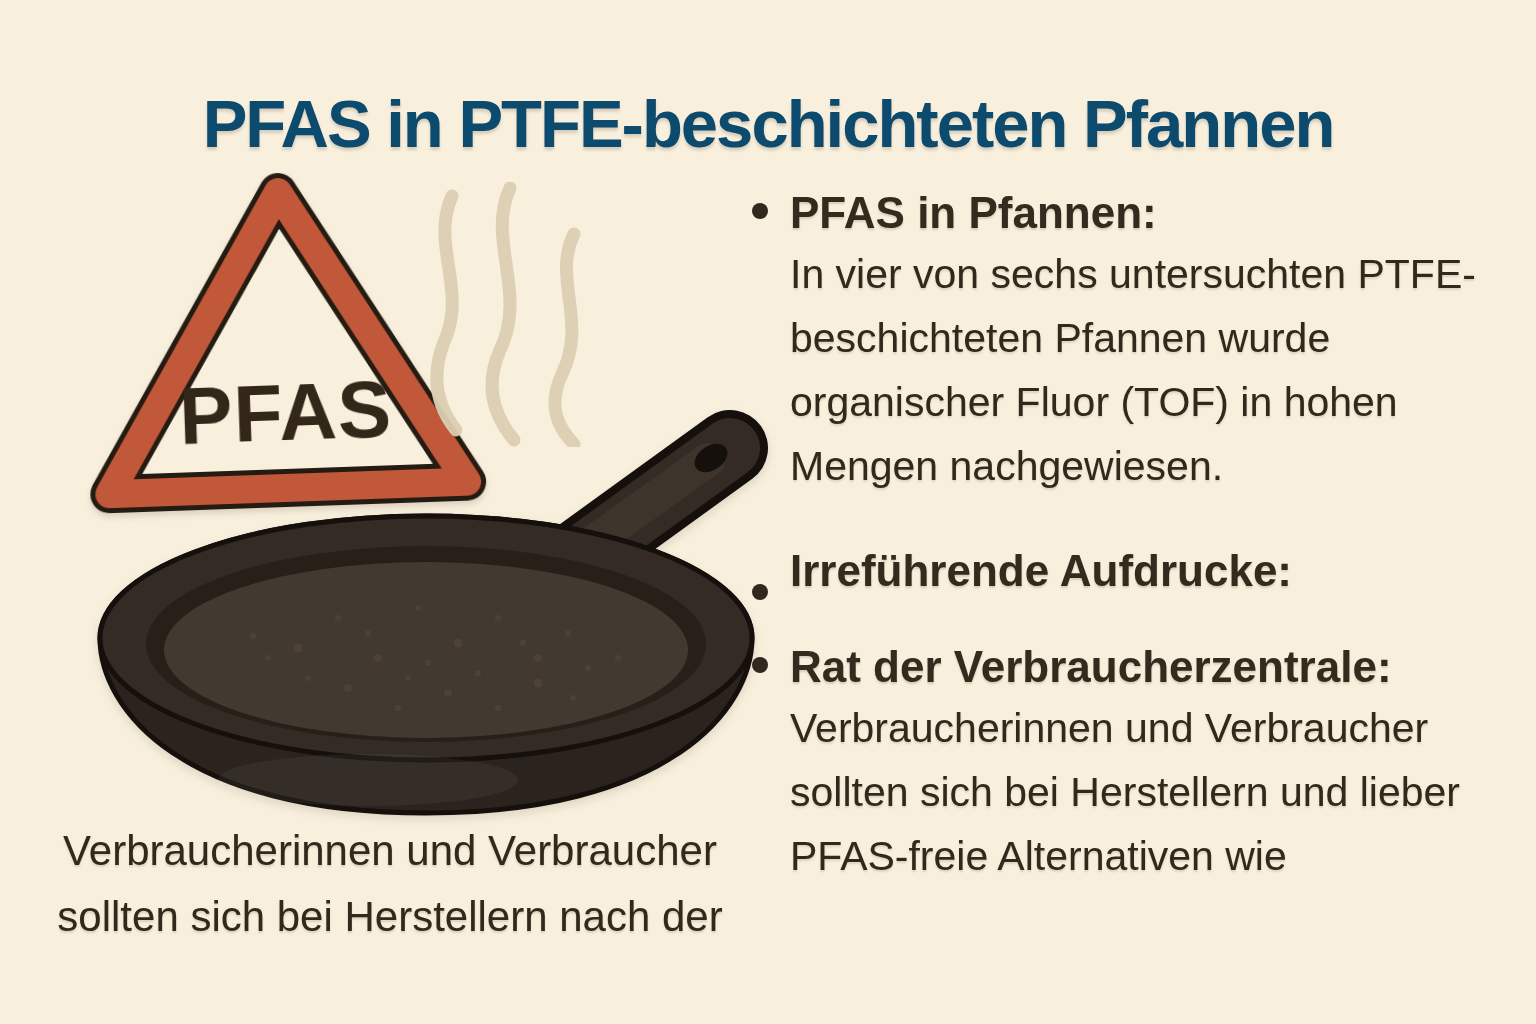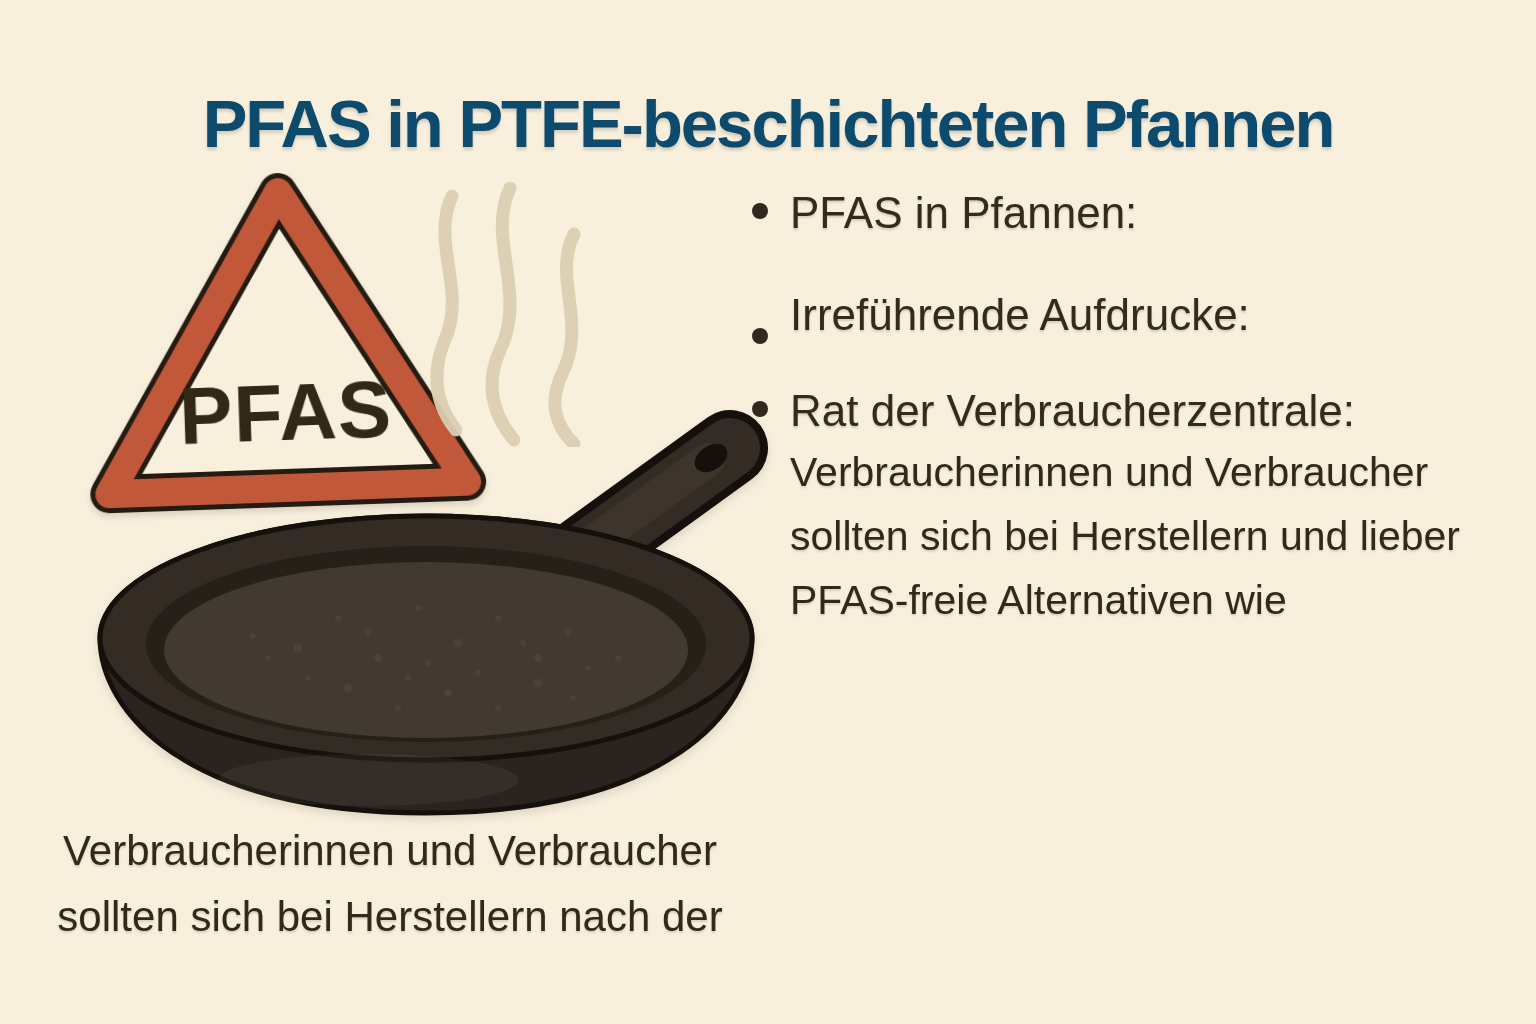"PFAS in Pfannen:" .bullet-heading { font-weight: normal -> bold }
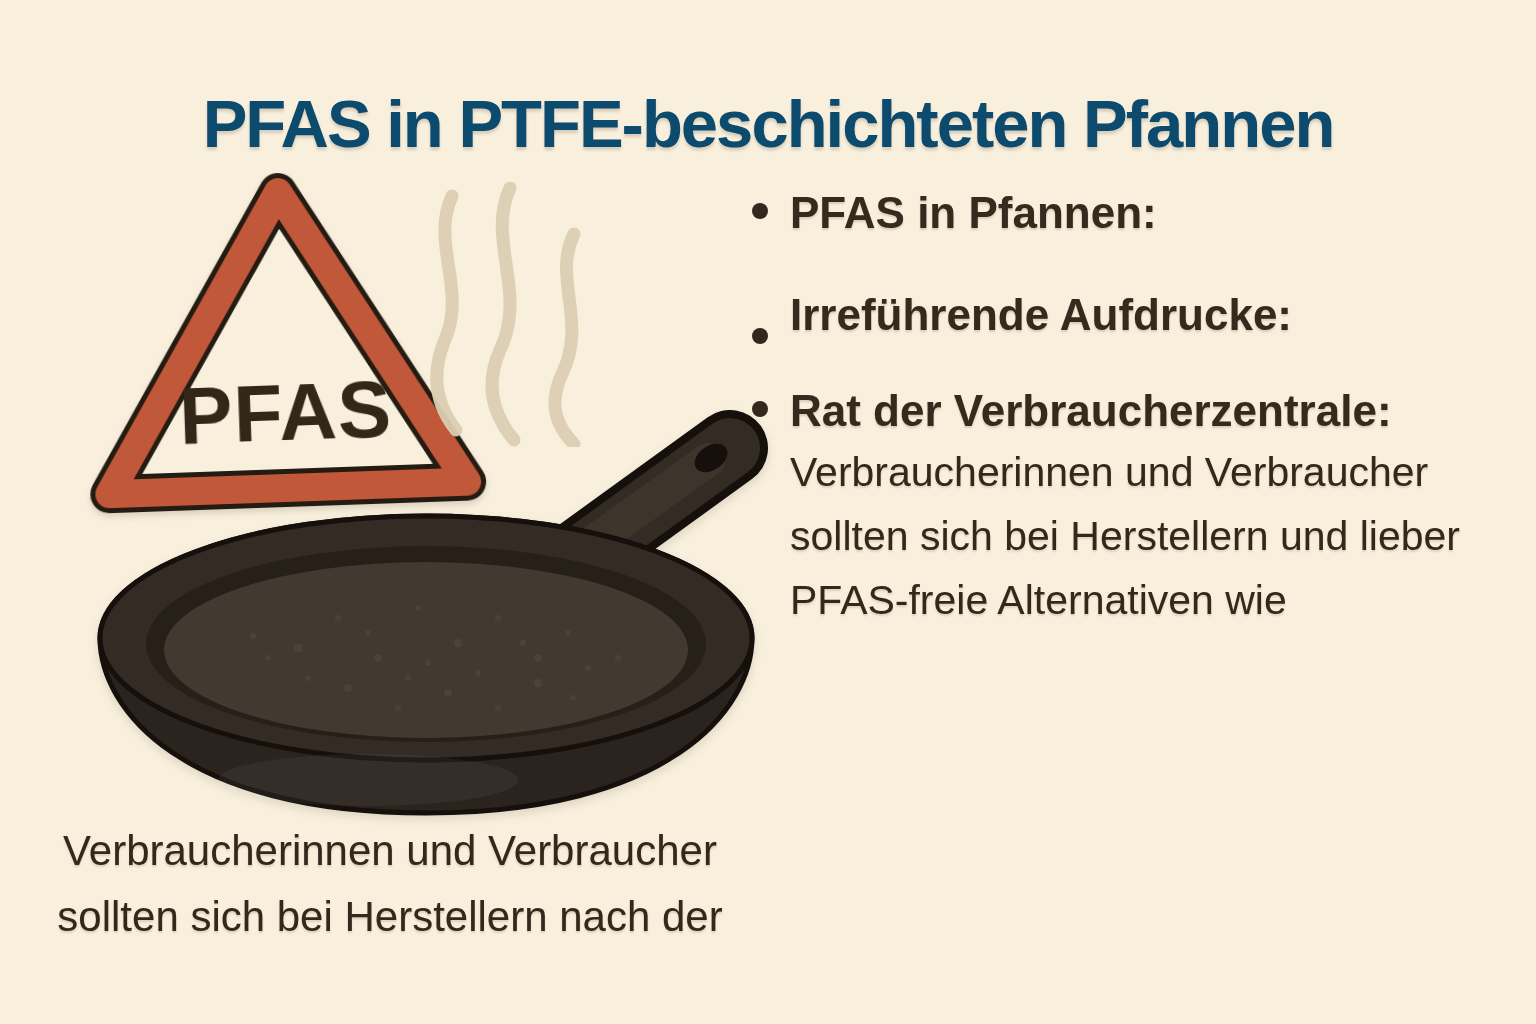"In vier von sechs untersuchten" div.bullet-body { html: none -> <div>In vier von sechs untersuchten PTFE- beschichteten Pfannen wurde organischer Fluor (TOF) in hohen Mengen nachgewiesen.</div> }
